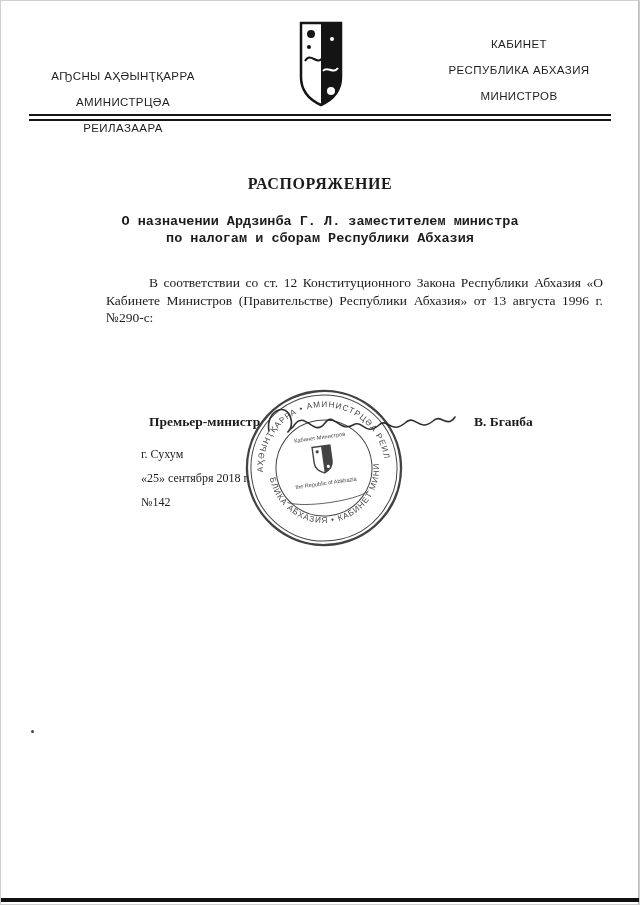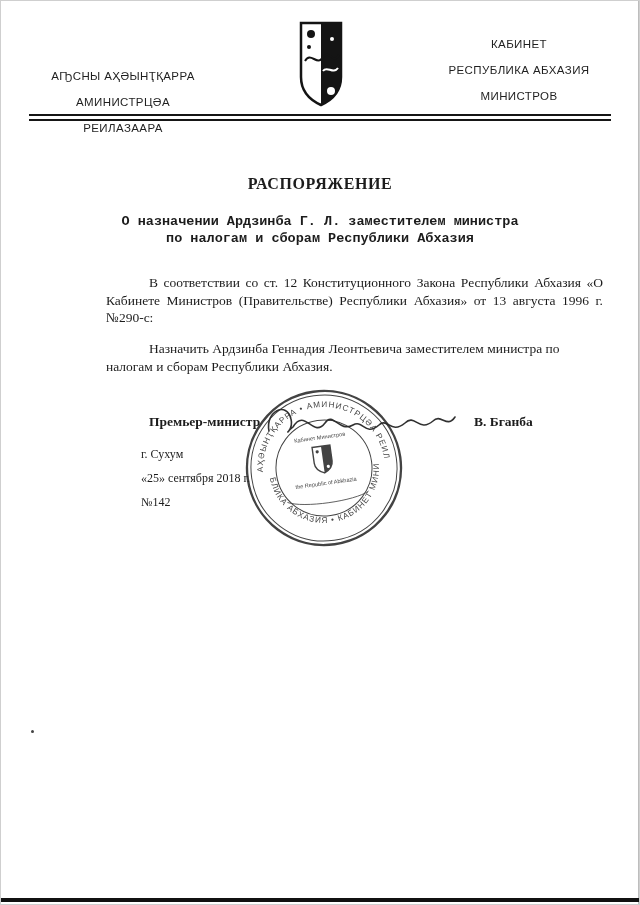"Назначить Ардзинба Геннадия Леонтьевича" div.para { html: <div>Назначить Ардзинба Геннадия Леонтьевича заместителем министра по налогам и сборам Республики Абхазия.</div> -> none }
